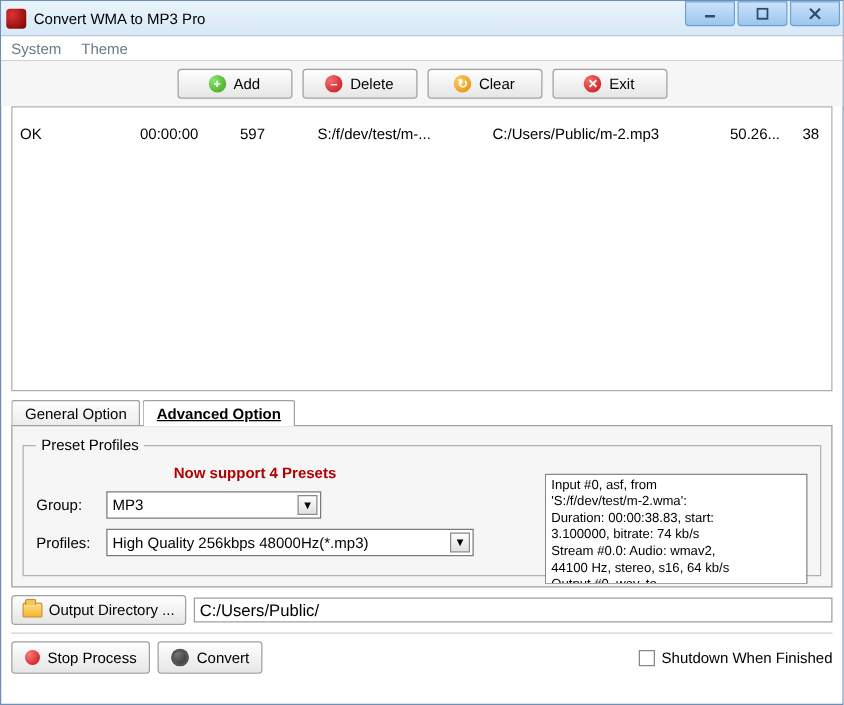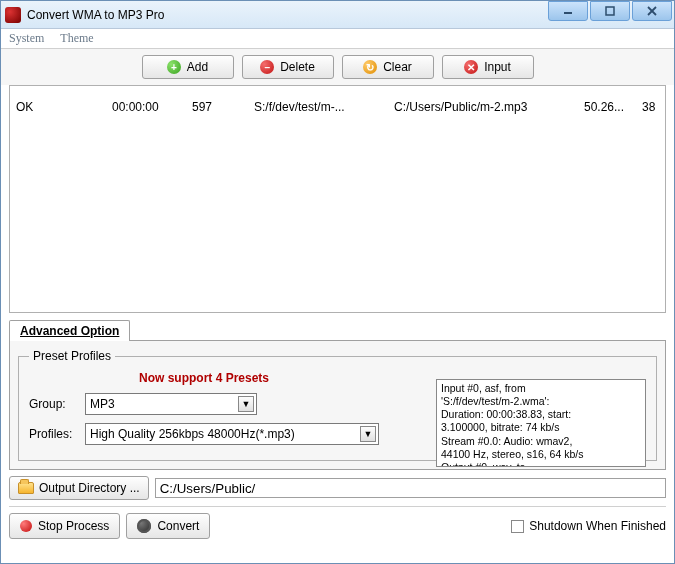"System" .menubar { font-family: Liberation Serif, serif -> none }
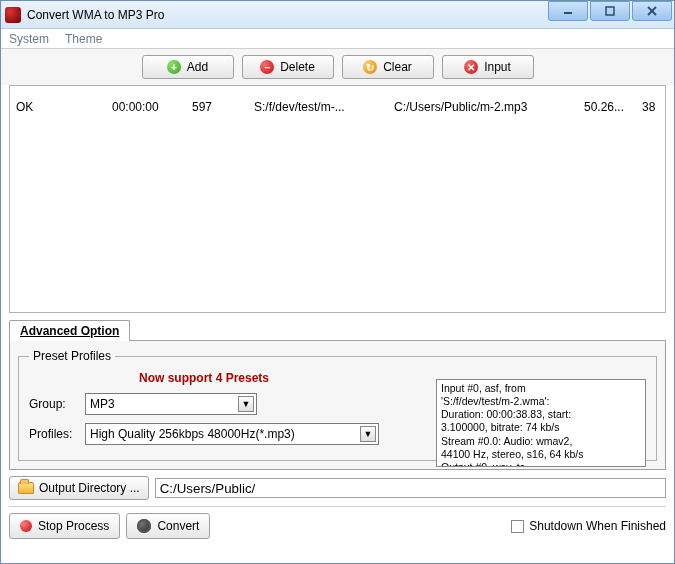"Input" span { text: Input -> Exit }
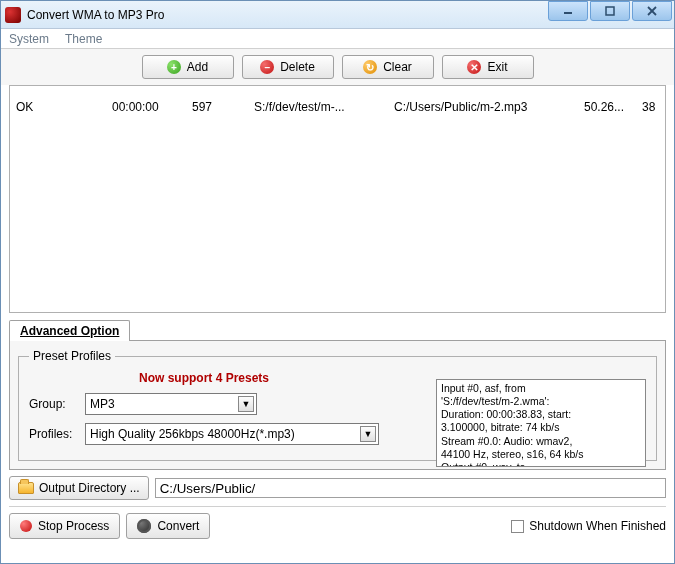"General Option" div.tab { html: none -> <div>General Option</div> }
